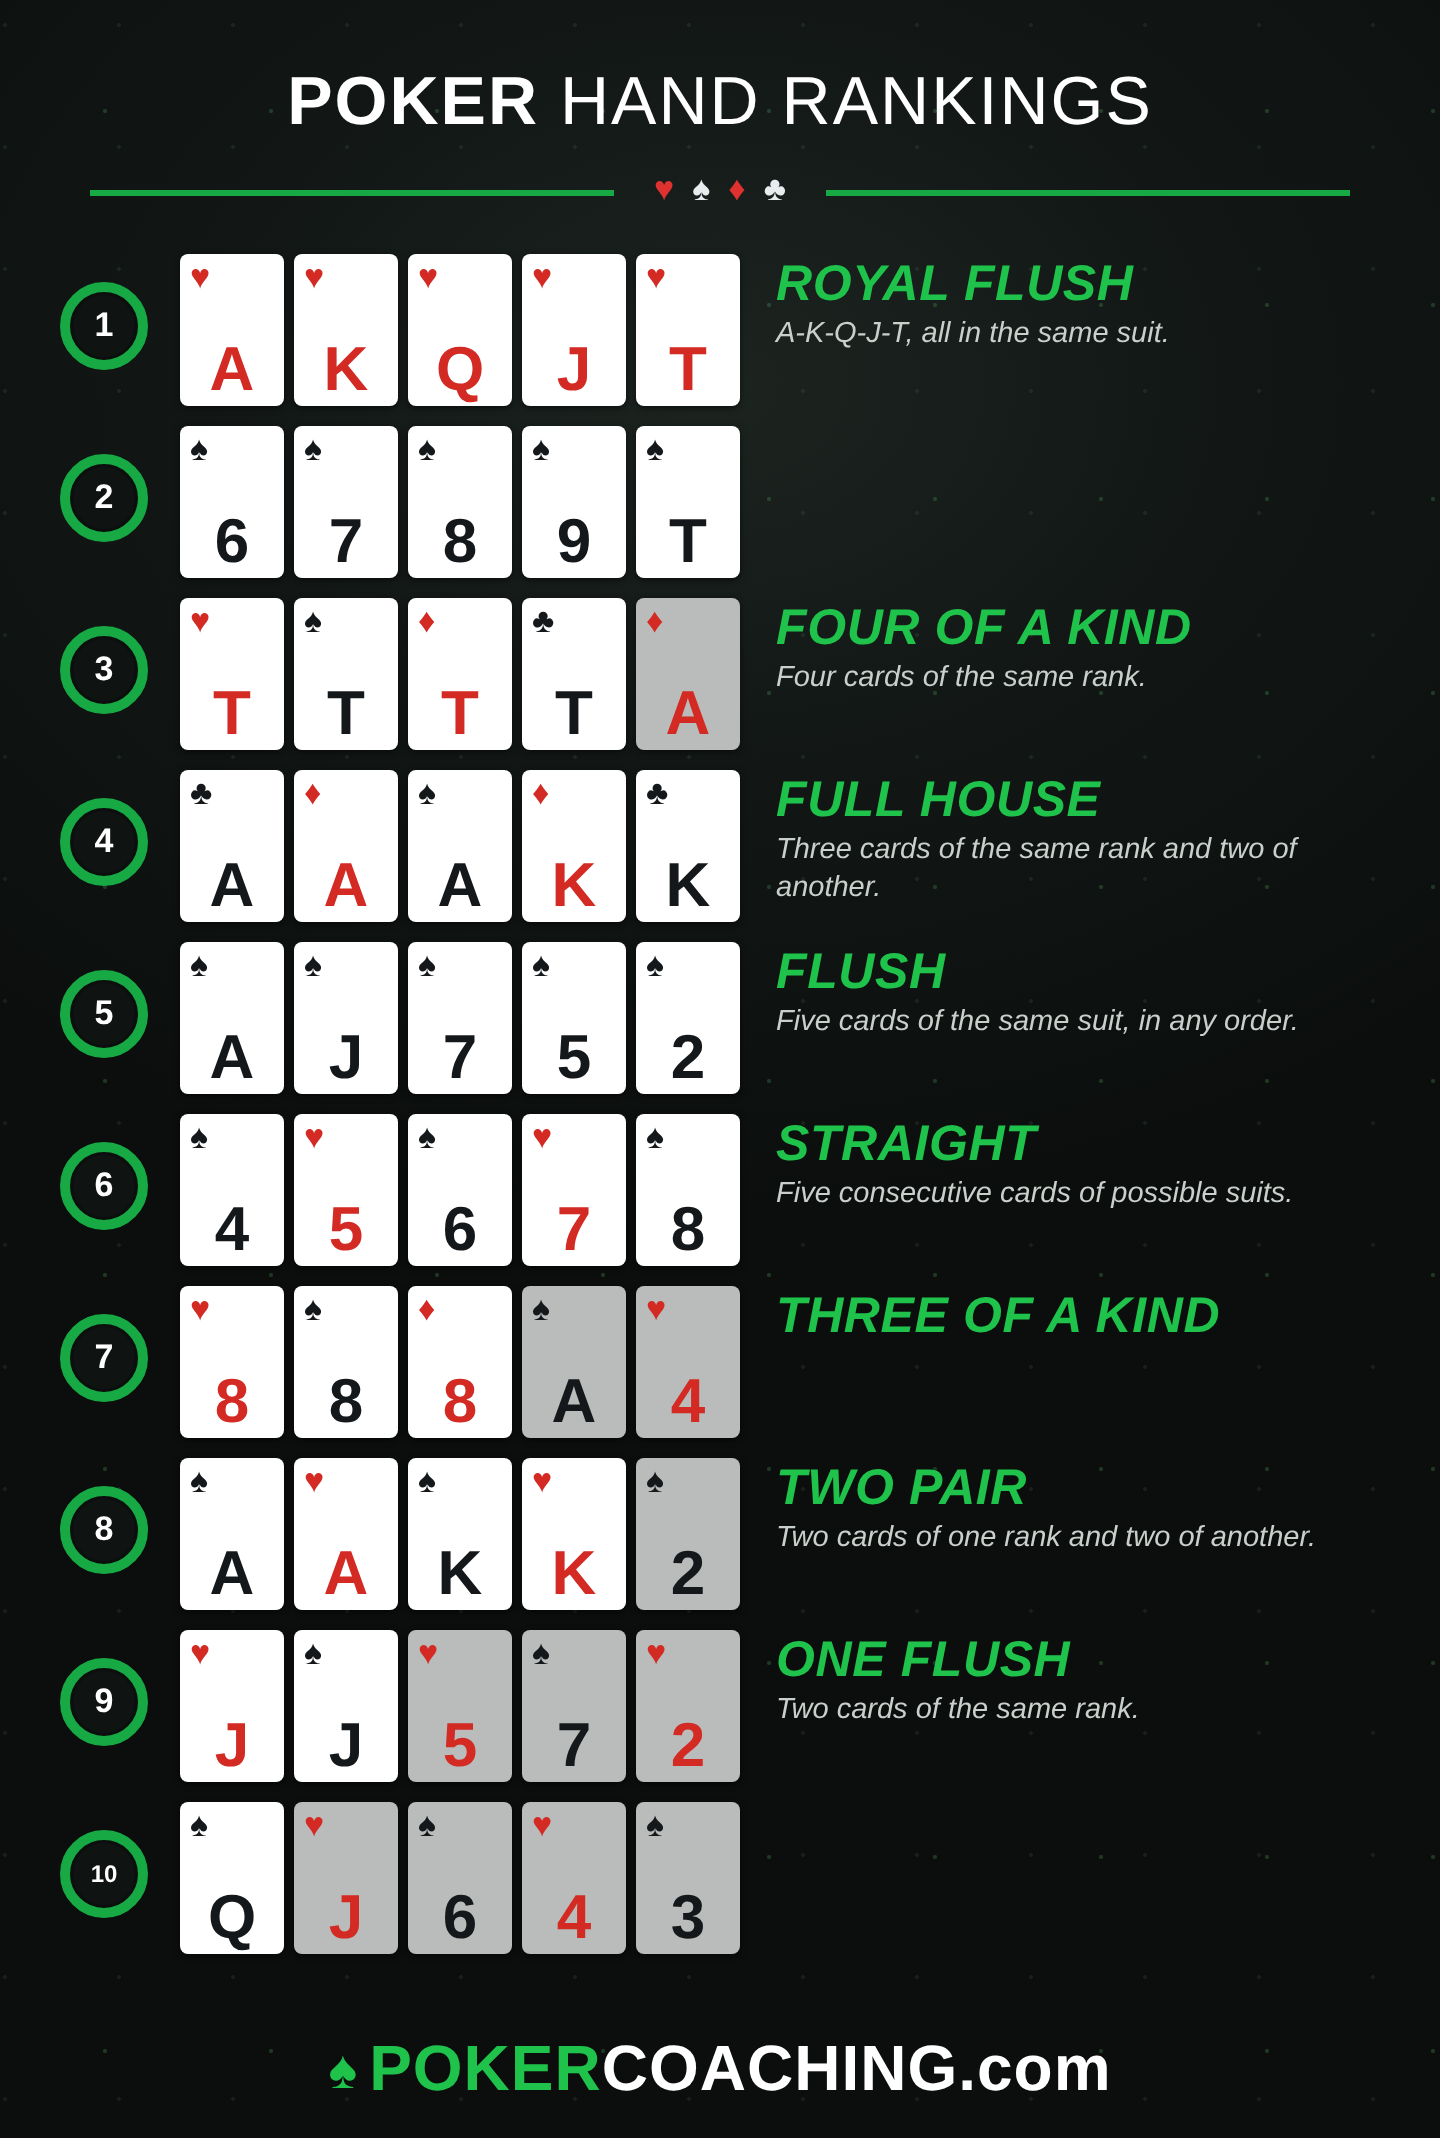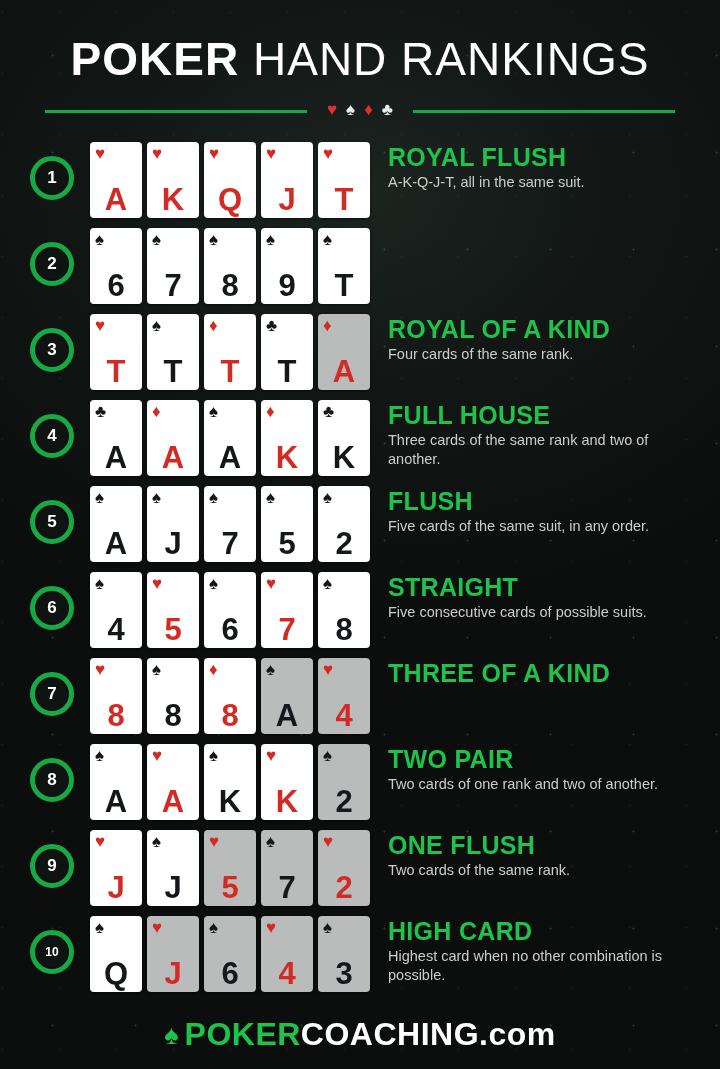"POKER HAND RANKINGS" .title { font-size: 46px -> 34px }
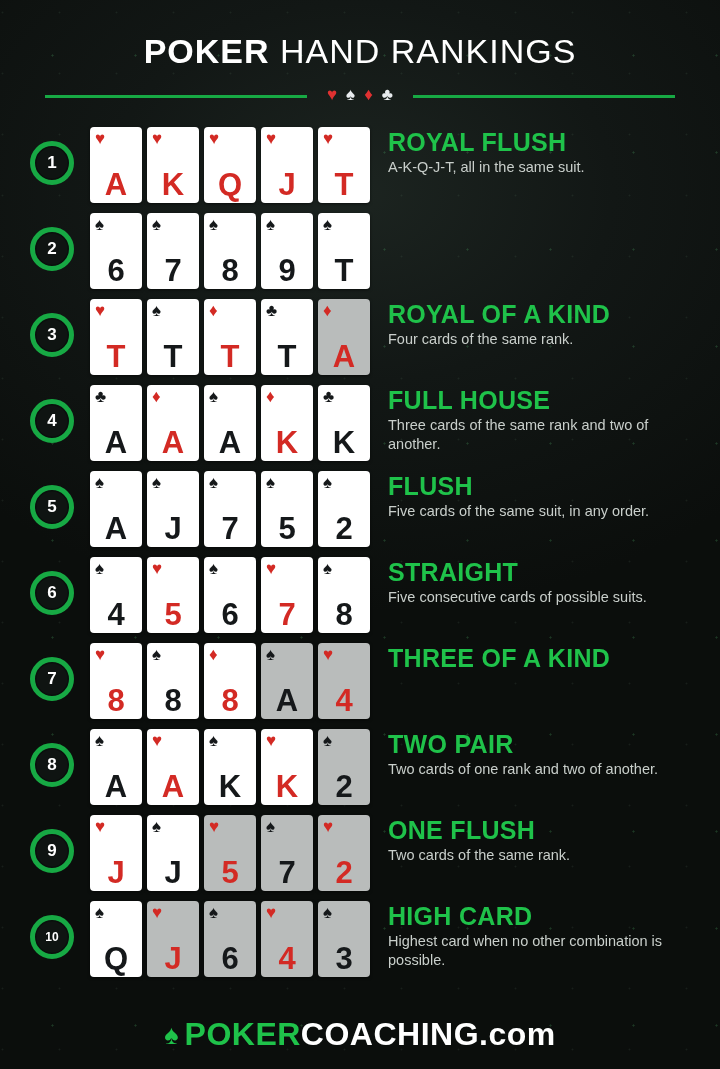"ROYAL FLUSH" .info { font-style: none -> italic }
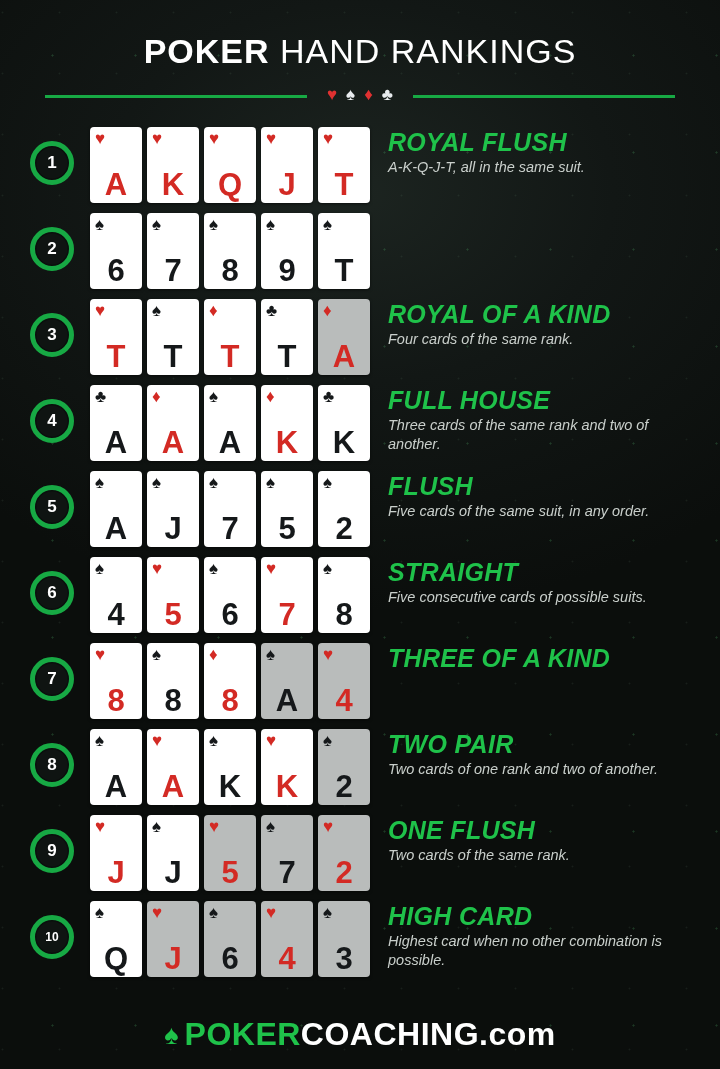"ROYAL OF A KIND" div.hand-name { text: ROYAL -> FOUR }
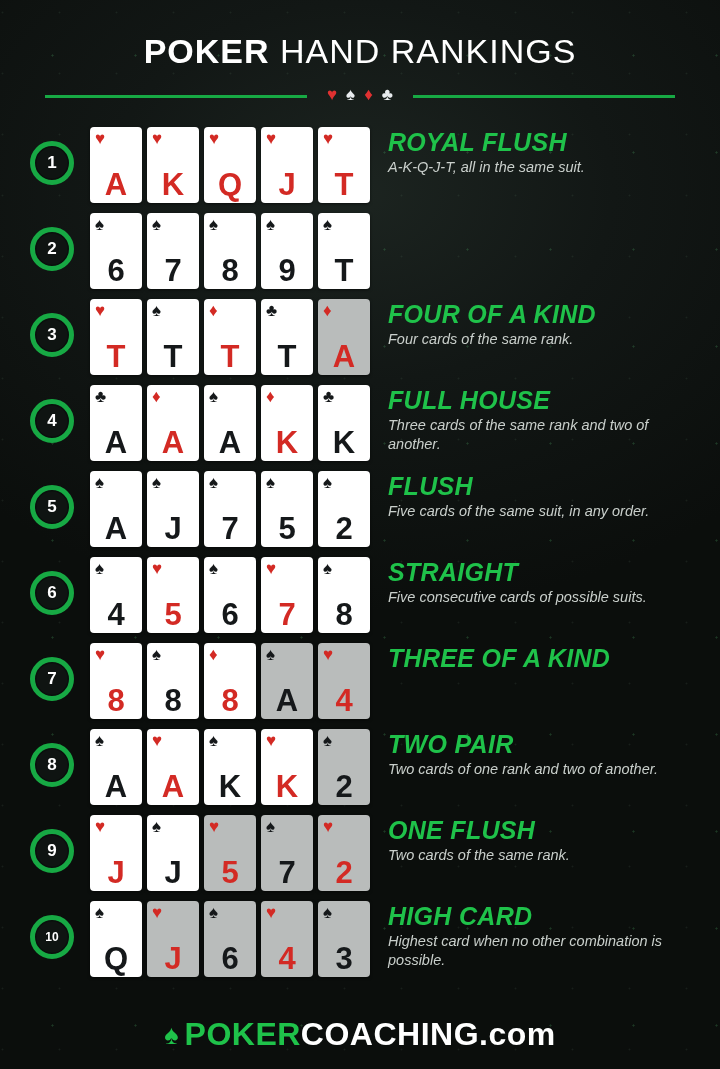"HIGH CARD" div.info { html: <div> <div>HIGH CARD</div> <div>Highest card when no other combination is possible.</div> </div> -> none }
